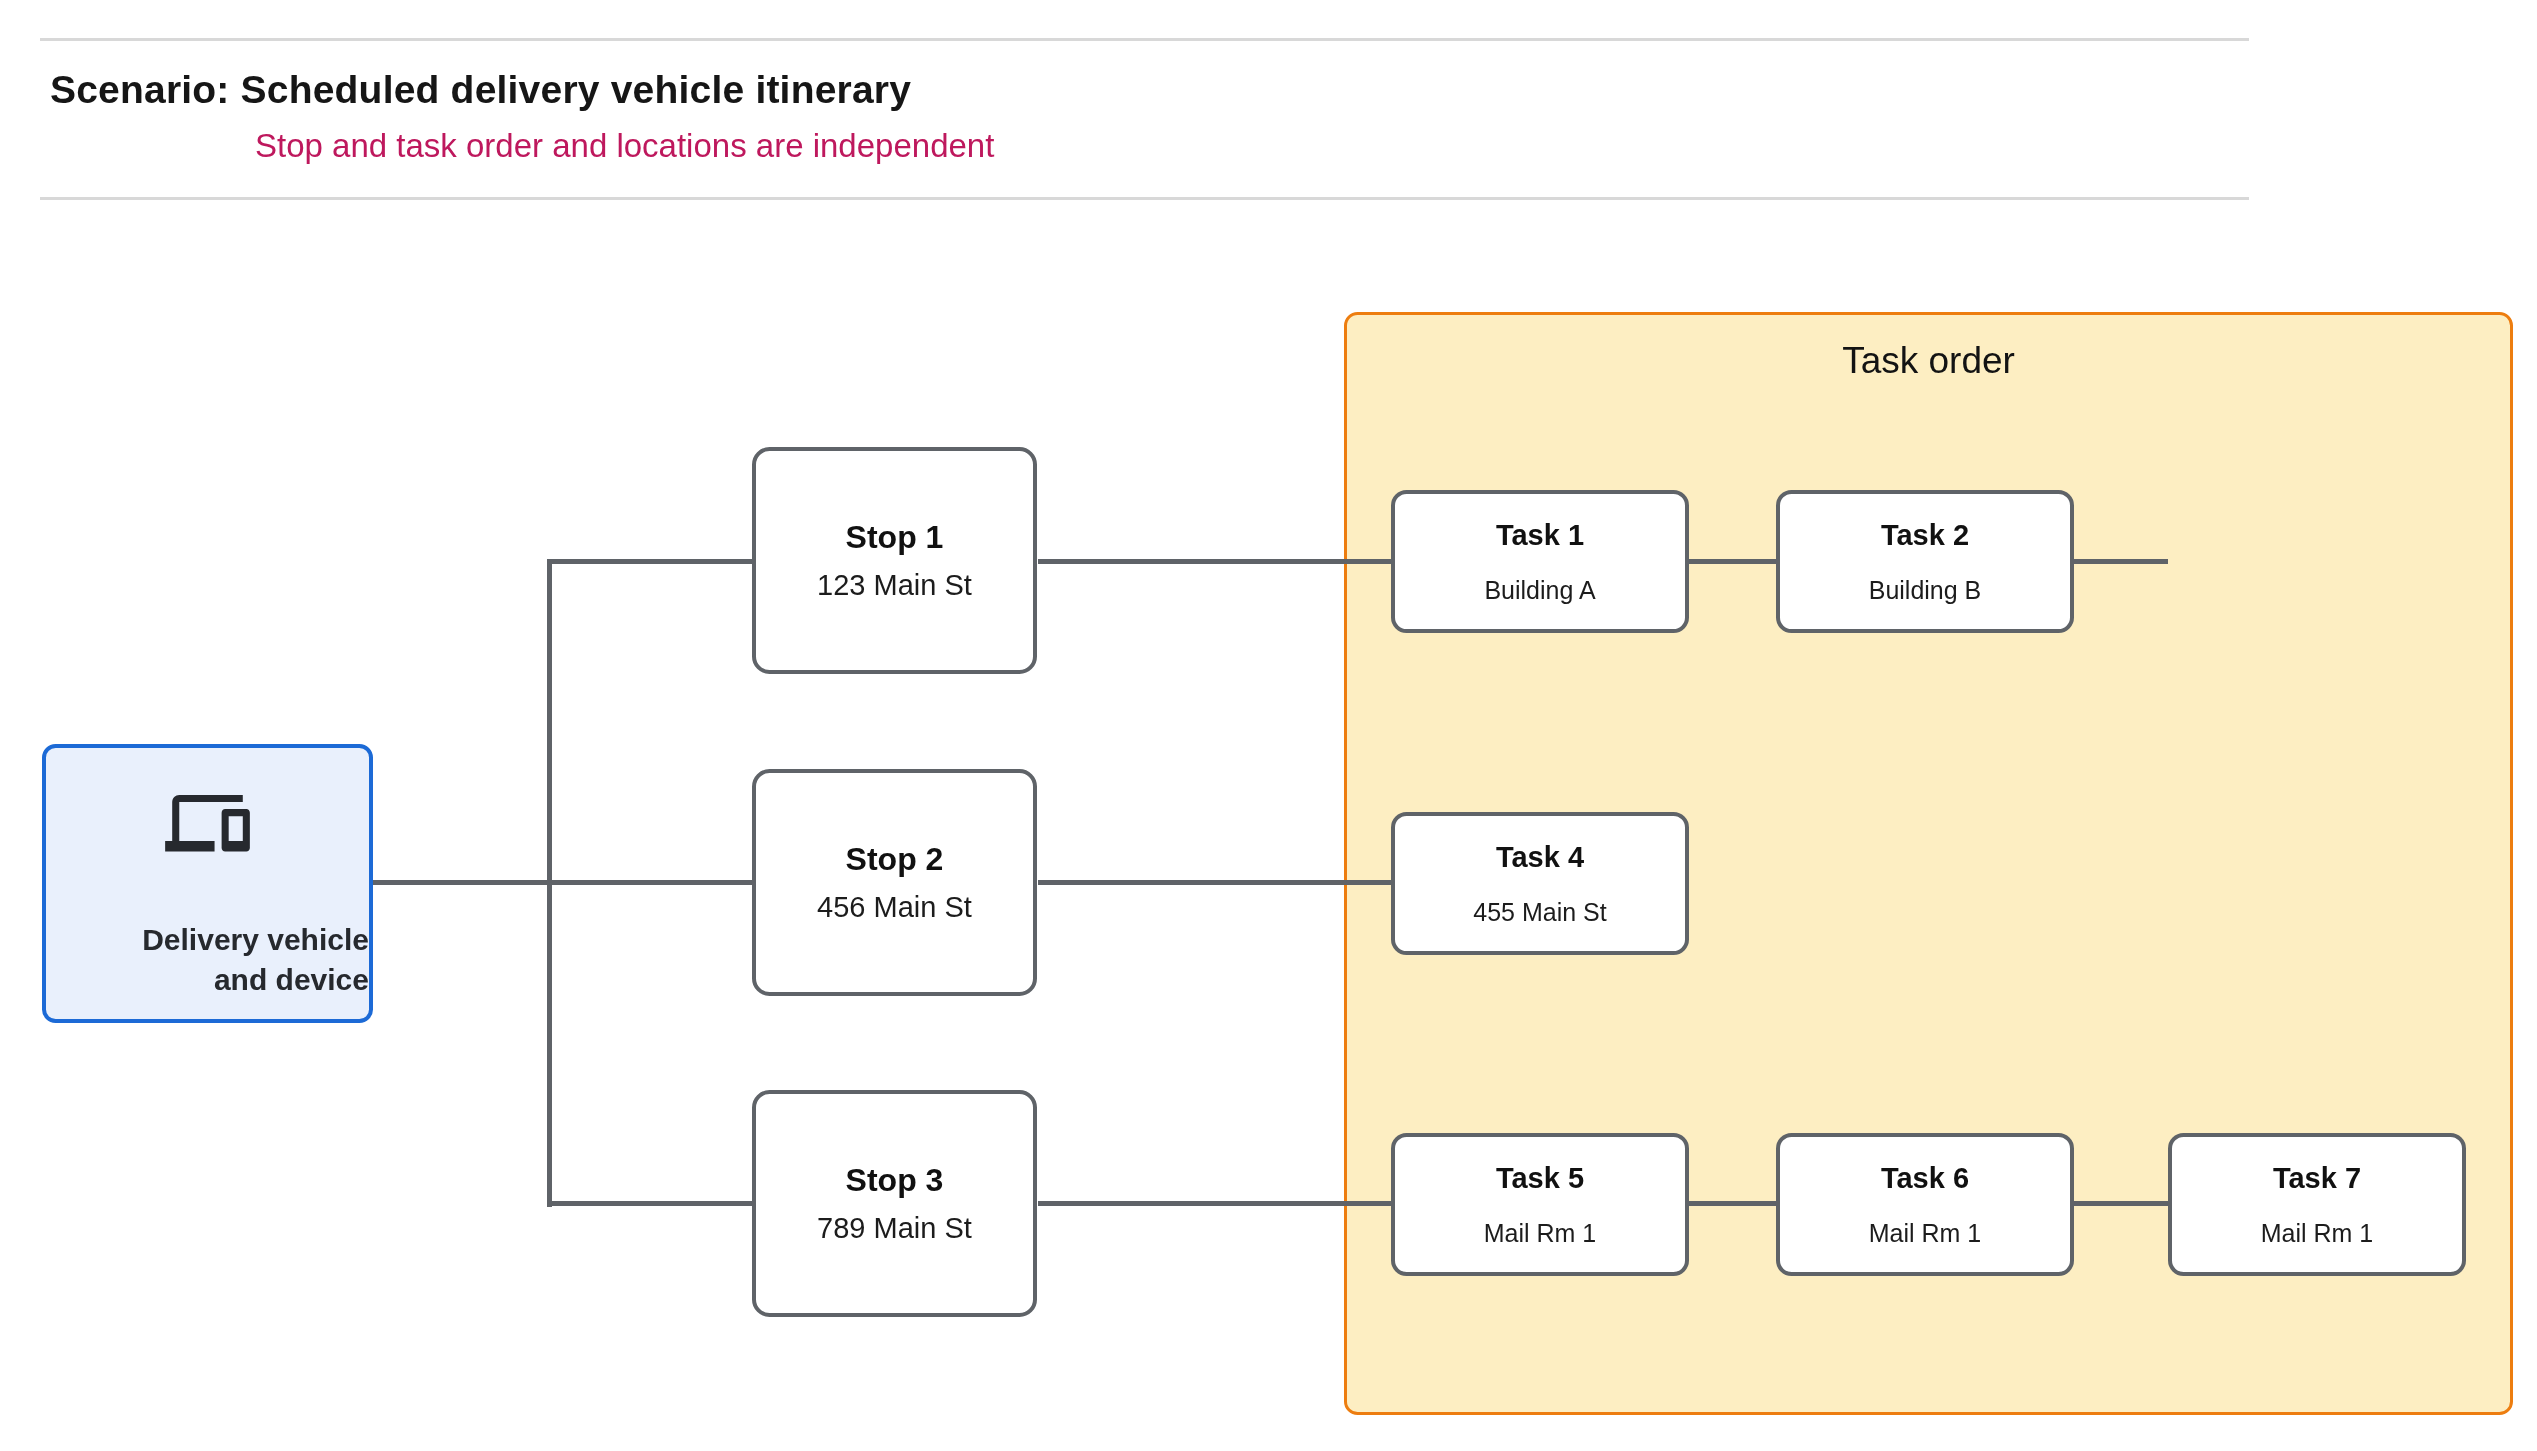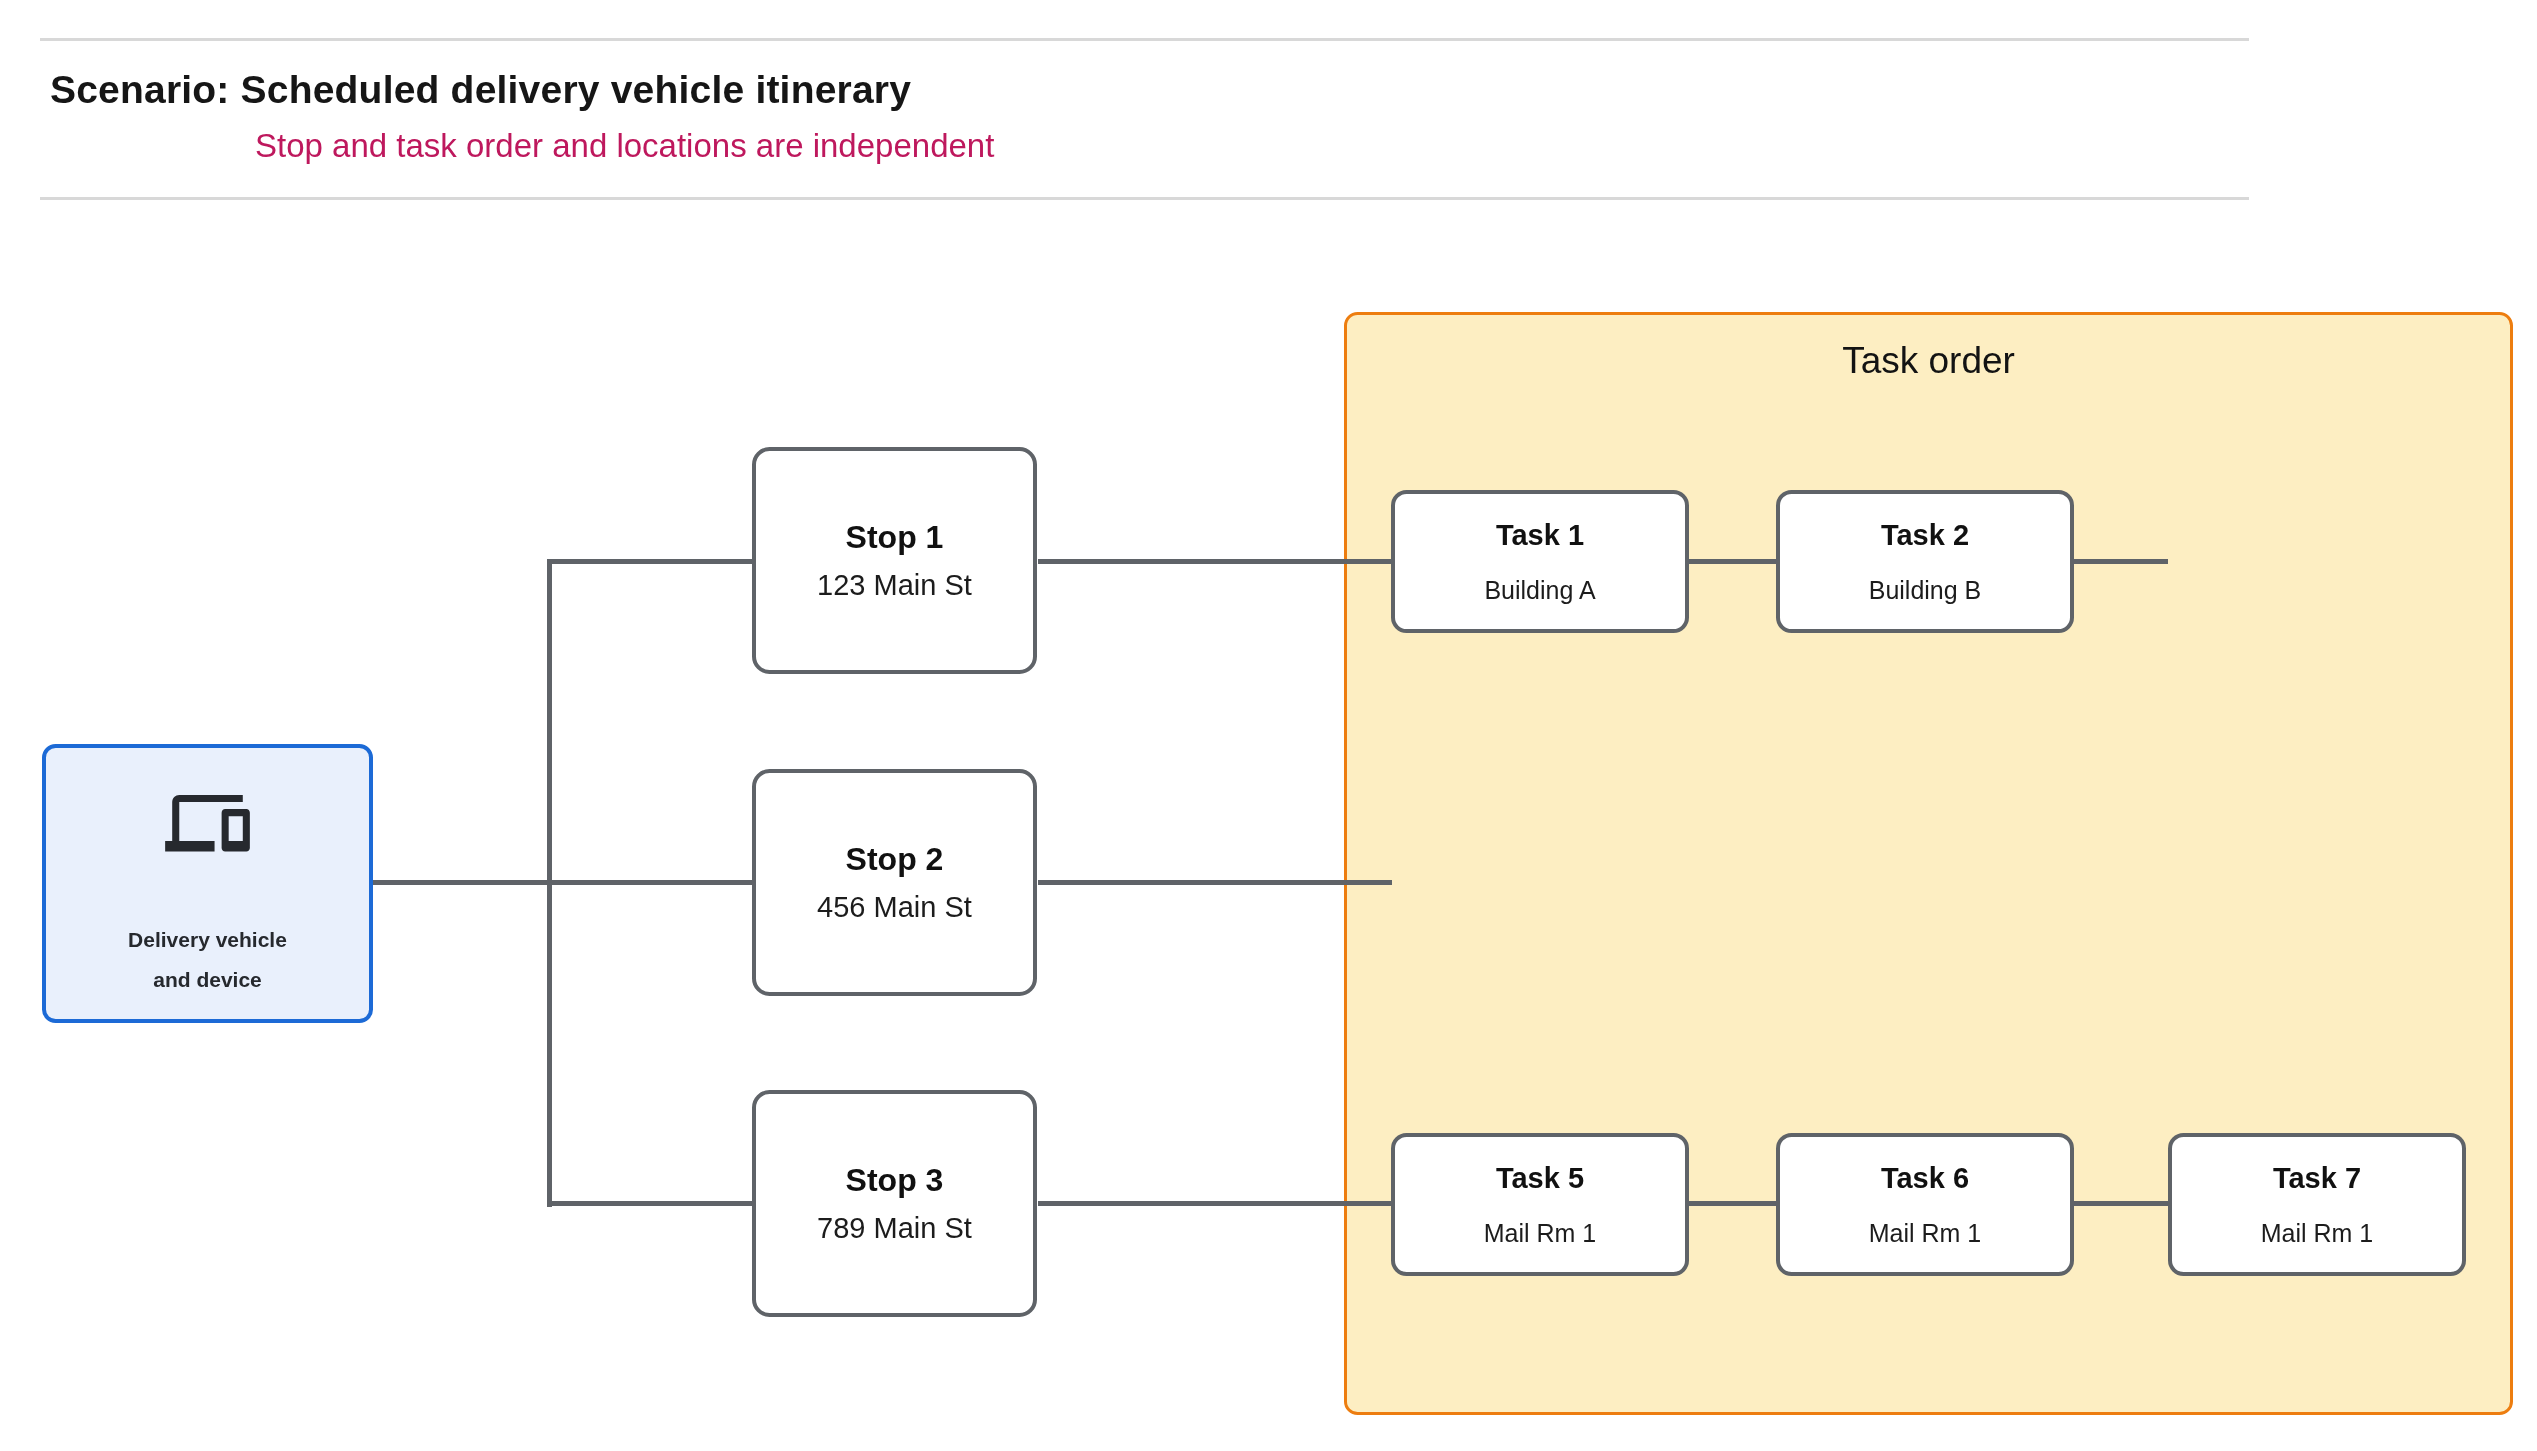"Task 4" div.node { html: none -> <div> <div>Task 4</div> <div>455 Main St</div> </div> }
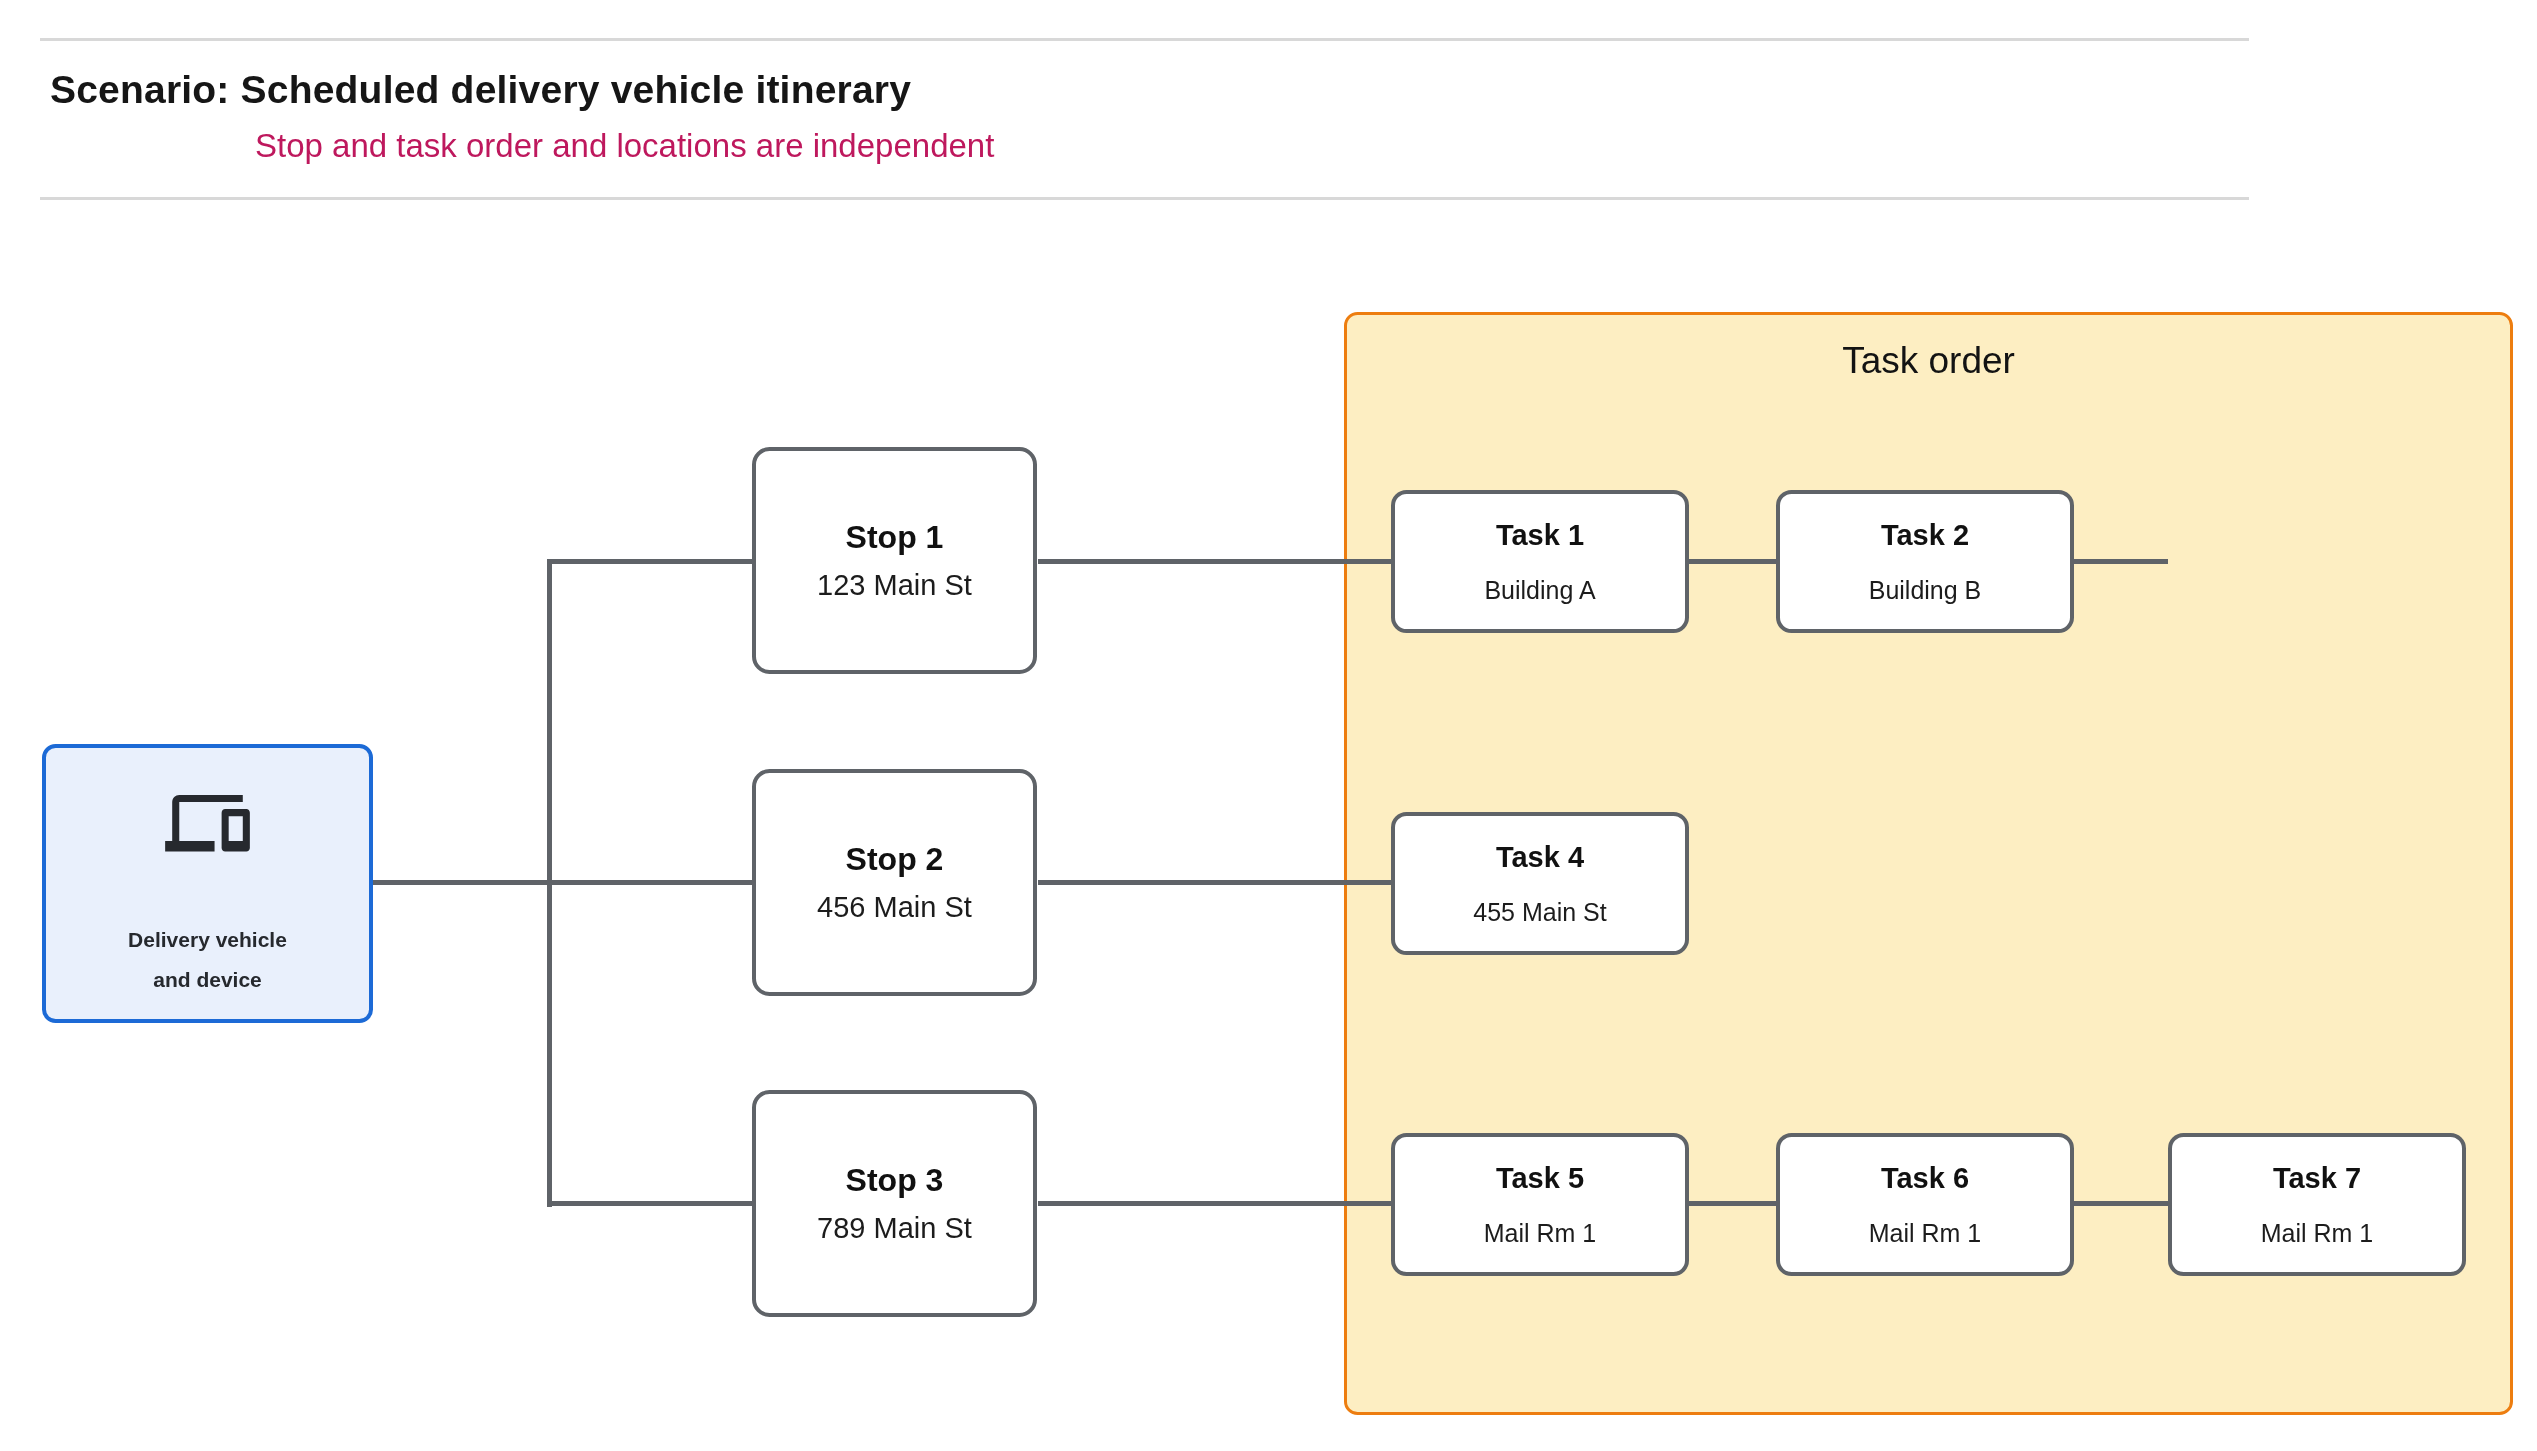"Delivery vehicle" .vehicle-label { font-size: 21px -> 30px; text-align: center -> right }
